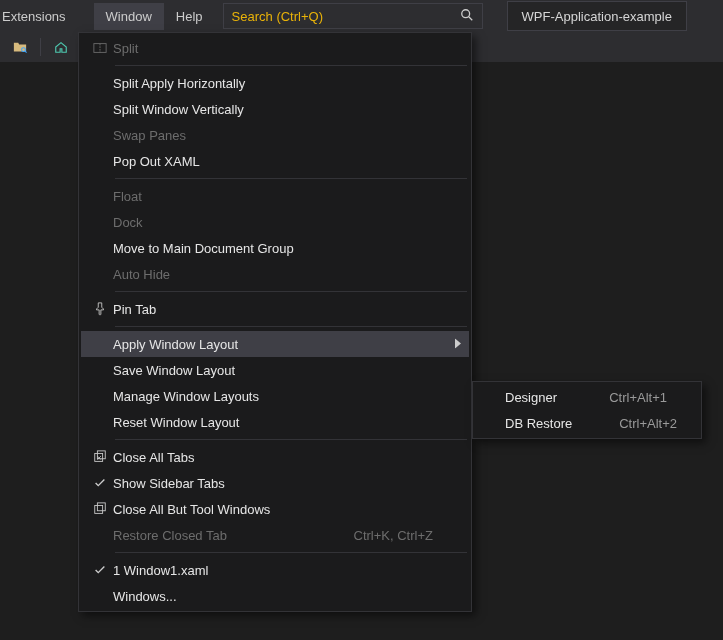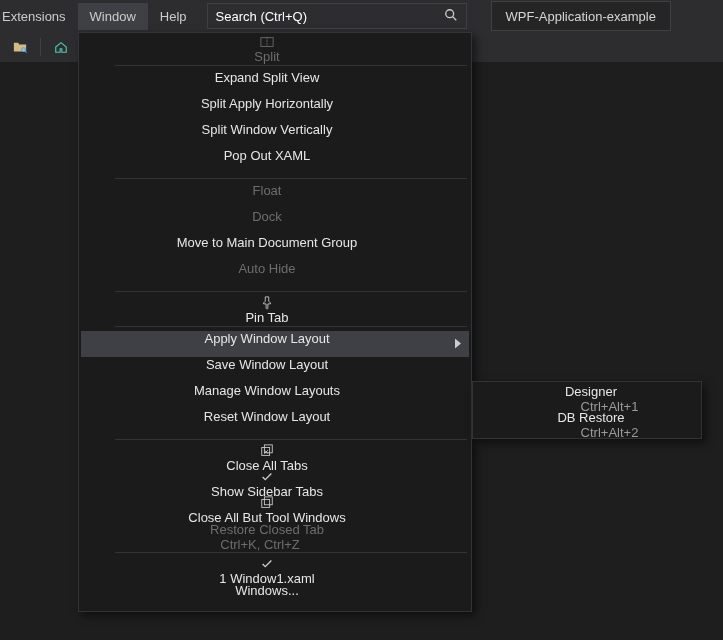"Window" .menubar-item.open { margin-left: none -> 16px }
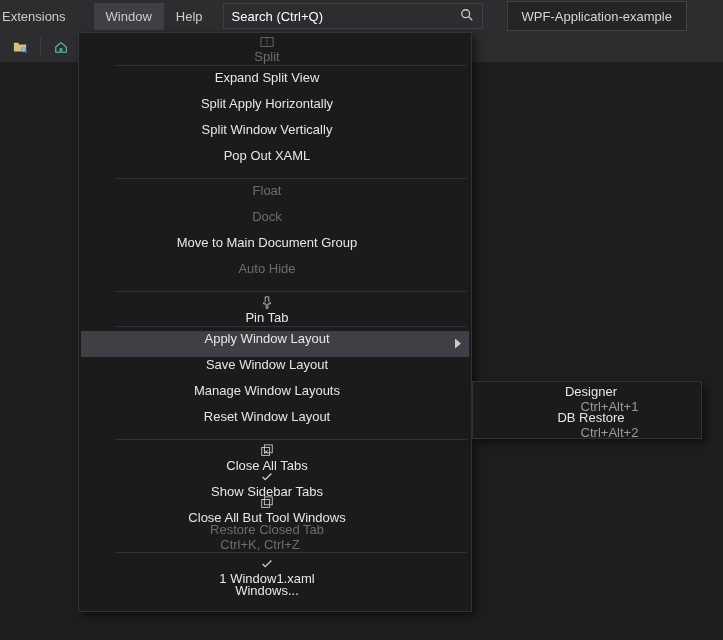"Search (Ctrl+Q)" .searchbox .placeholder { color: #ffffff -> #eab308 }
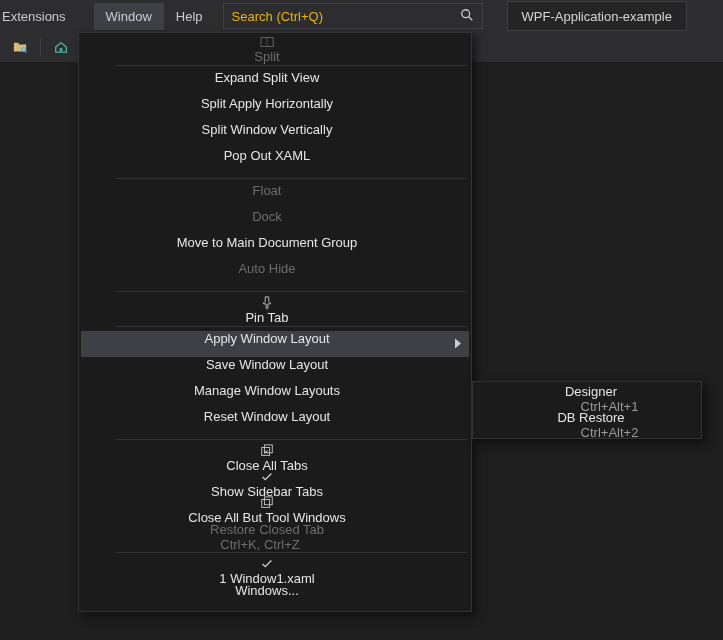"Split" .menu-item { flex-direction: column -> none }
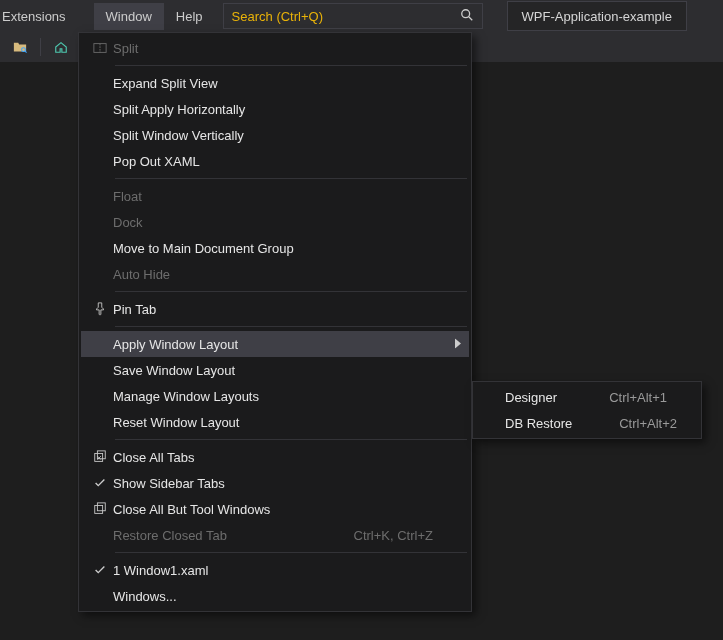"Expand Split View" div.menu-item { html: <div> <span></span> <span>Expand Split View</span> </div> -> none }
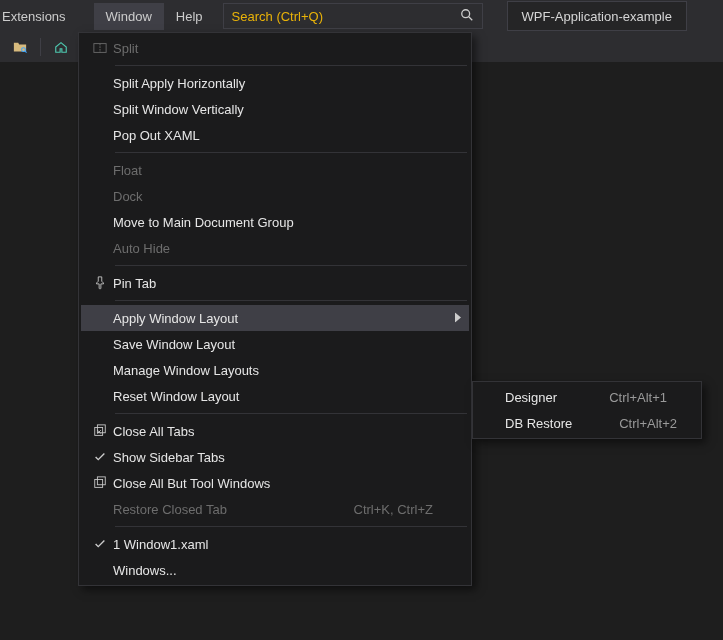"Swap Panes" div.menu-item { html: none -> <div> <span></span> <span>Swap Panes</span> </div> }
